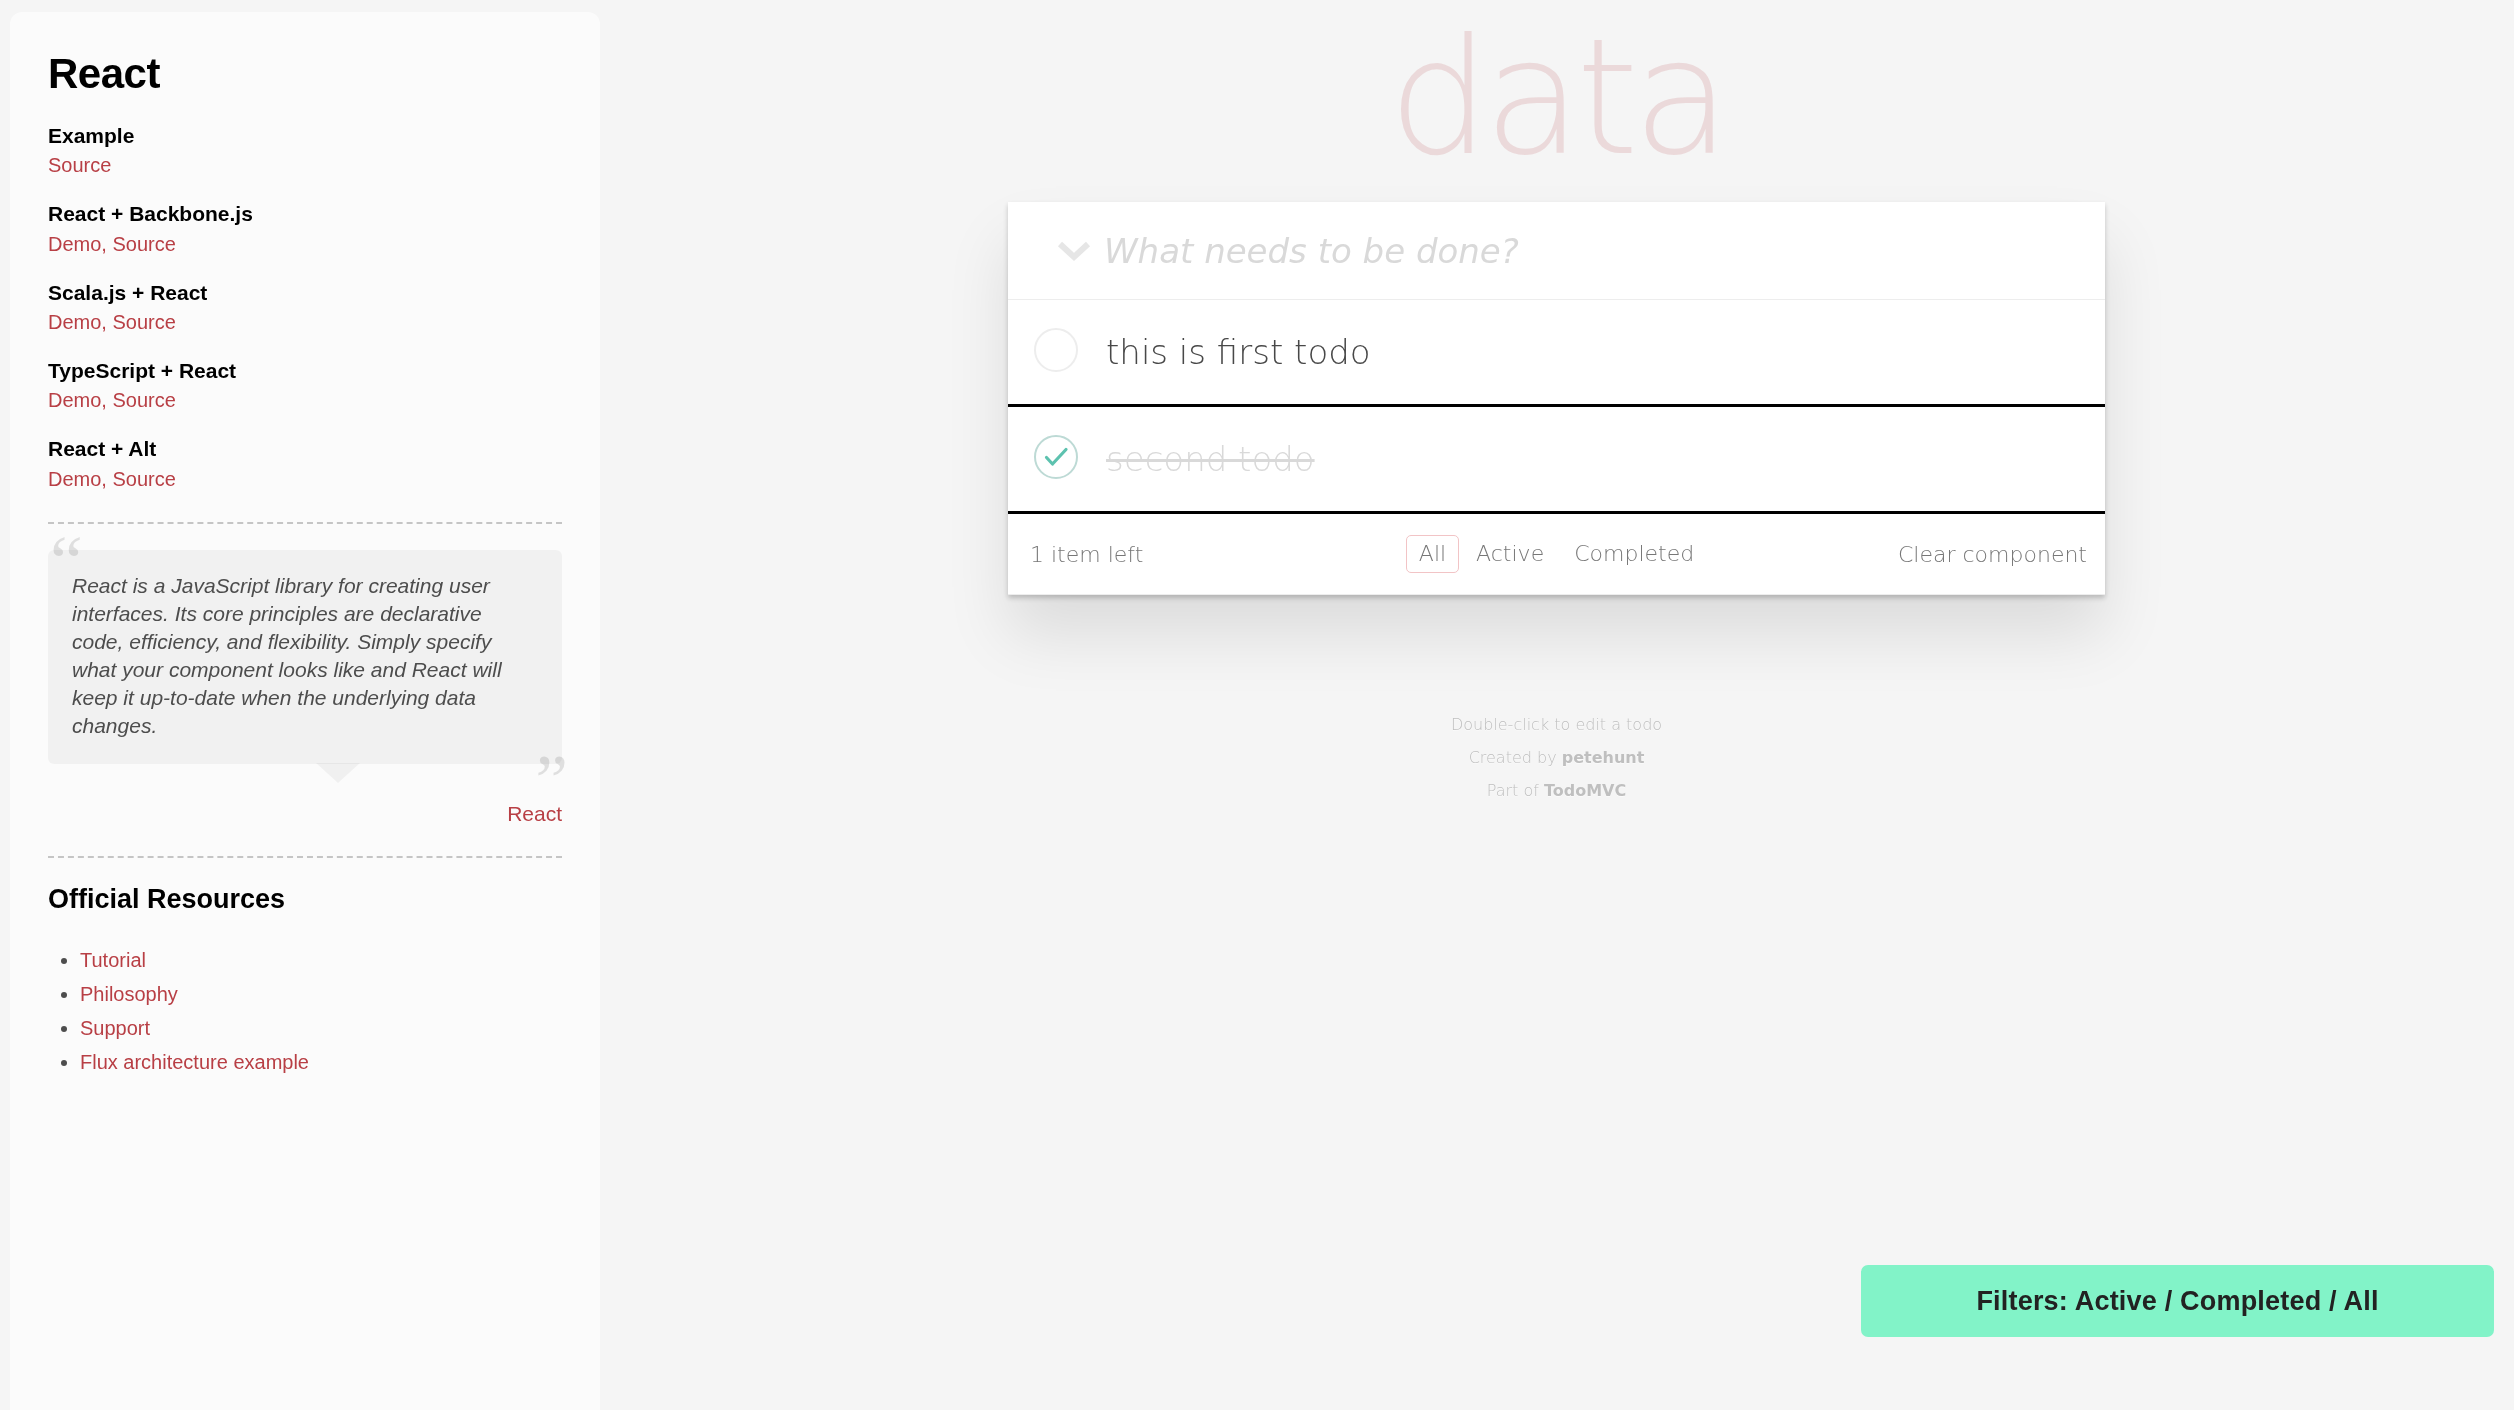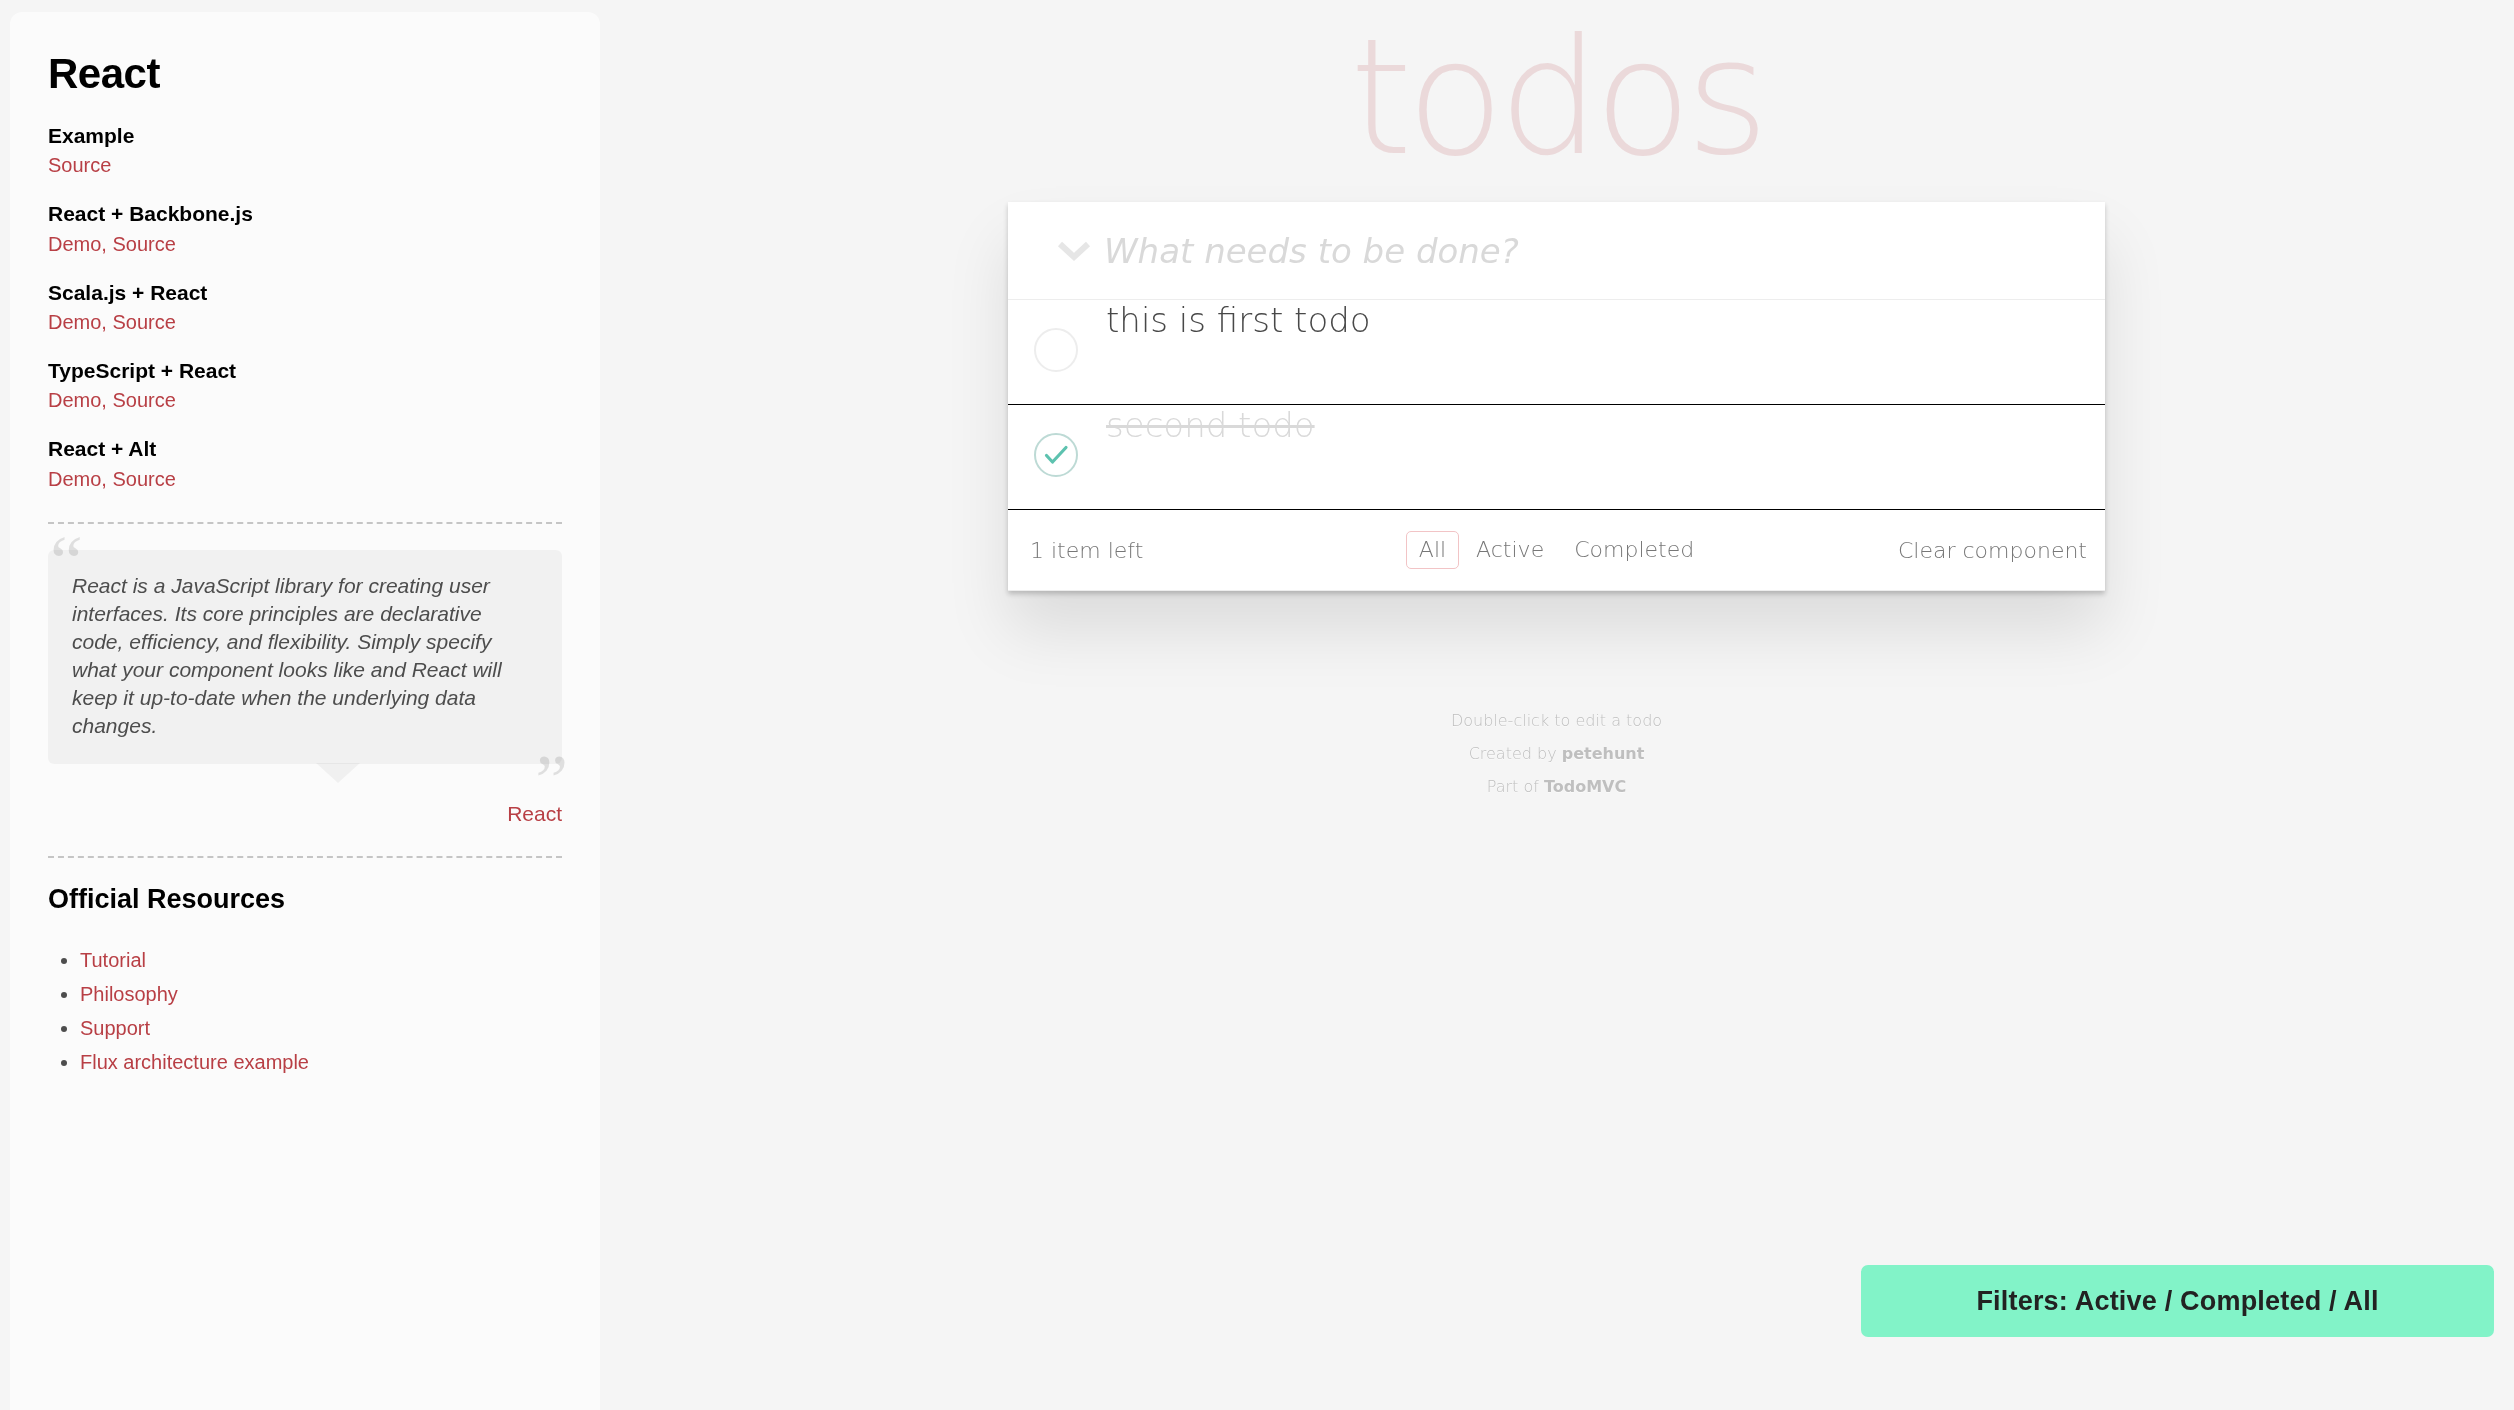"todos" h1.todo-title { text: todos -> data }
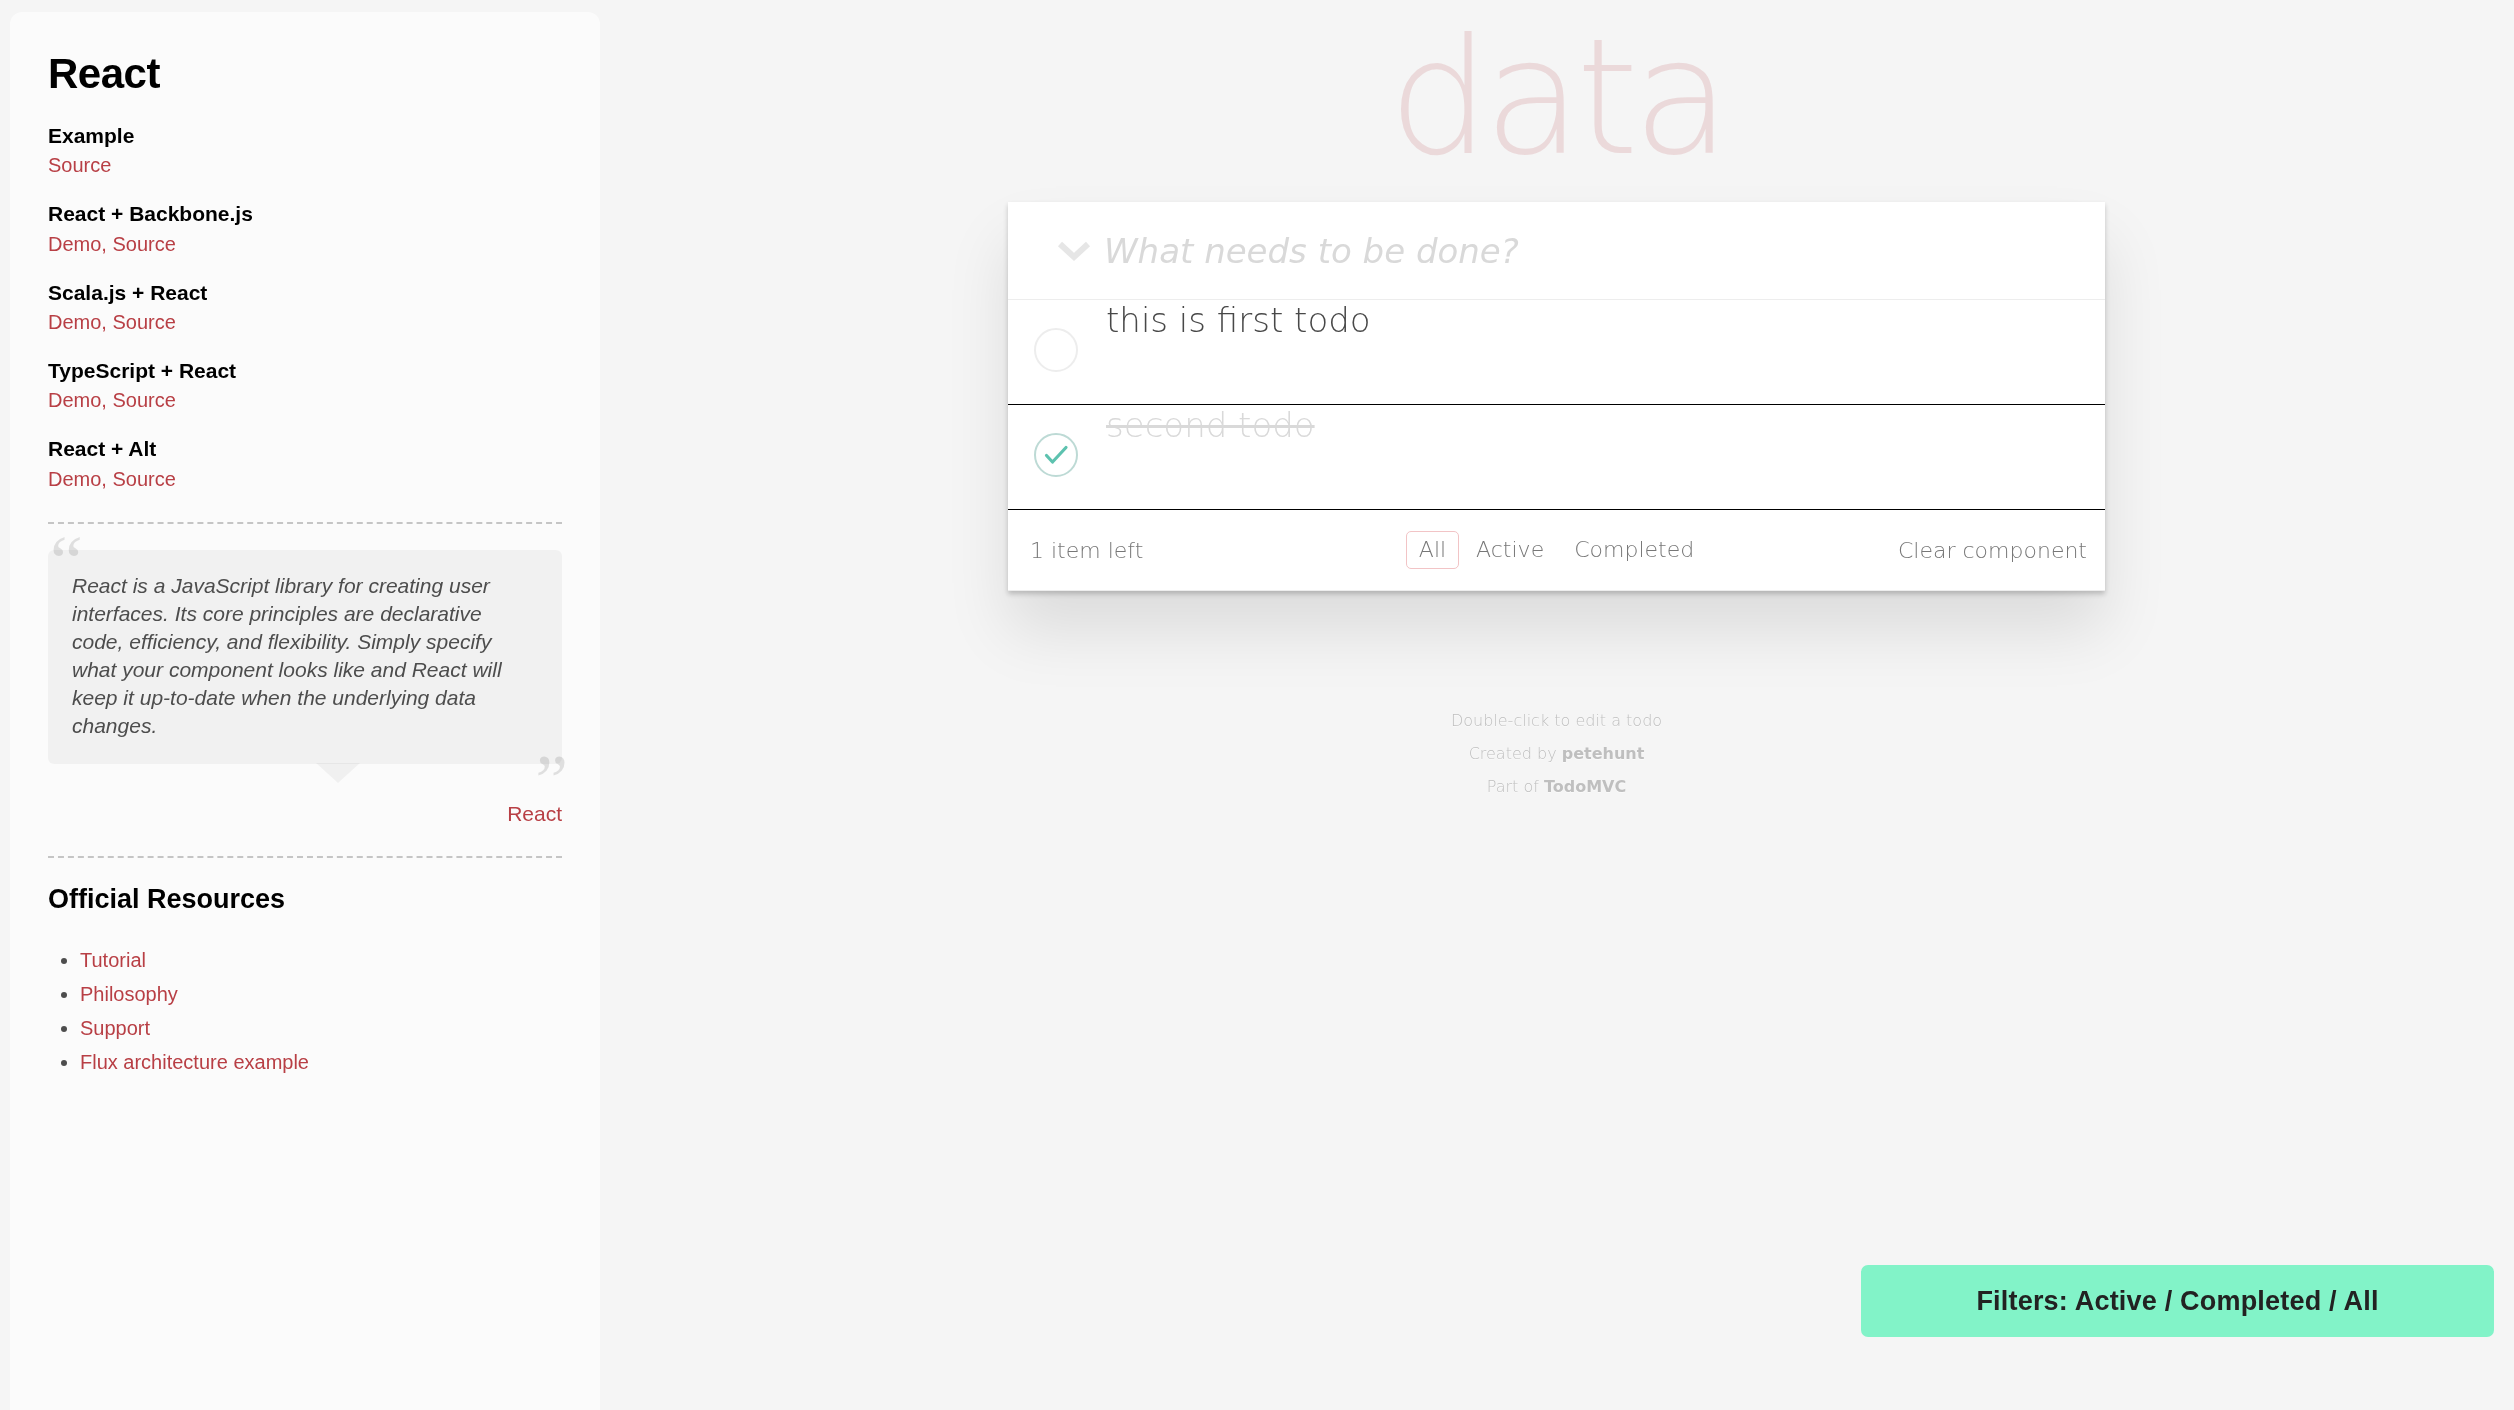"this is first todo" .todo-item { align-items: flex-start -> center; border-bottom: 1px solid #000000 -> 3px solid #000000 }
